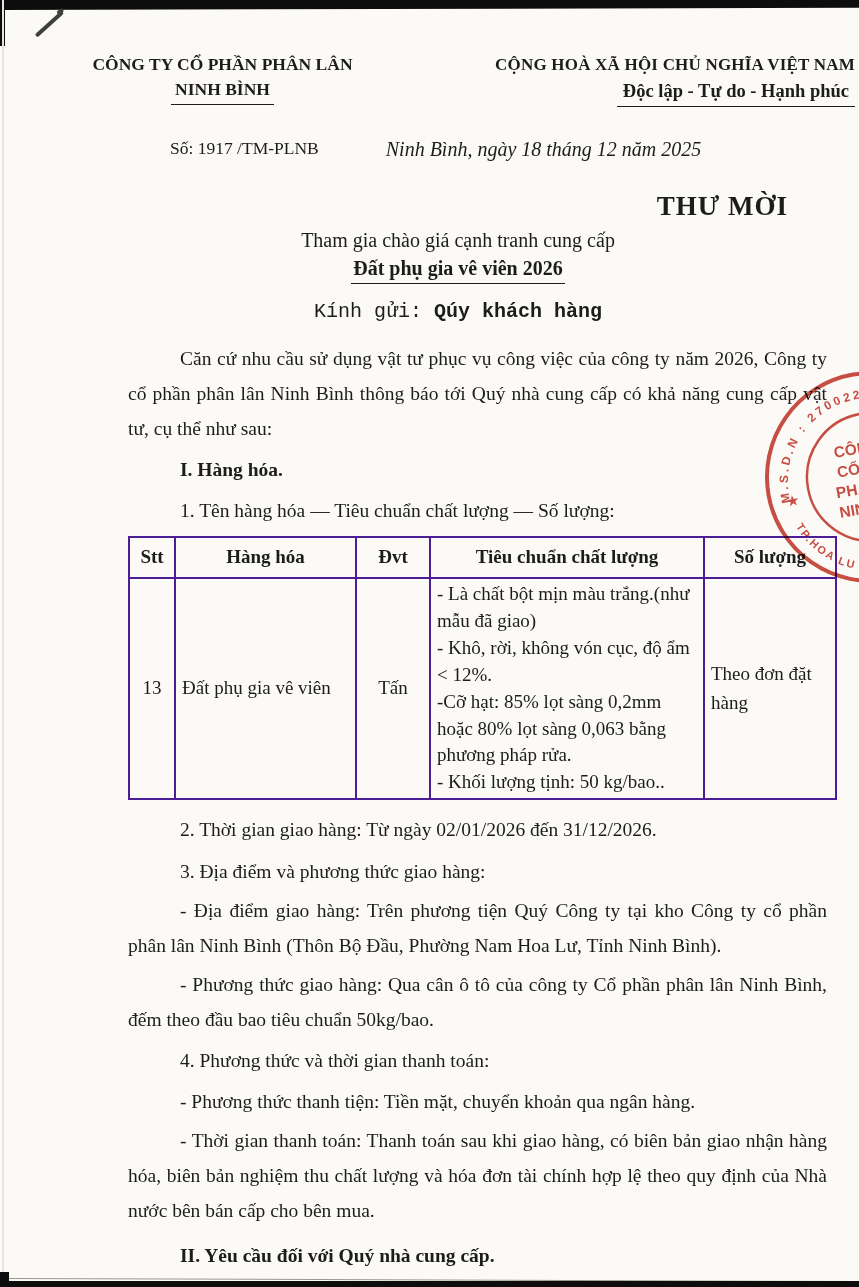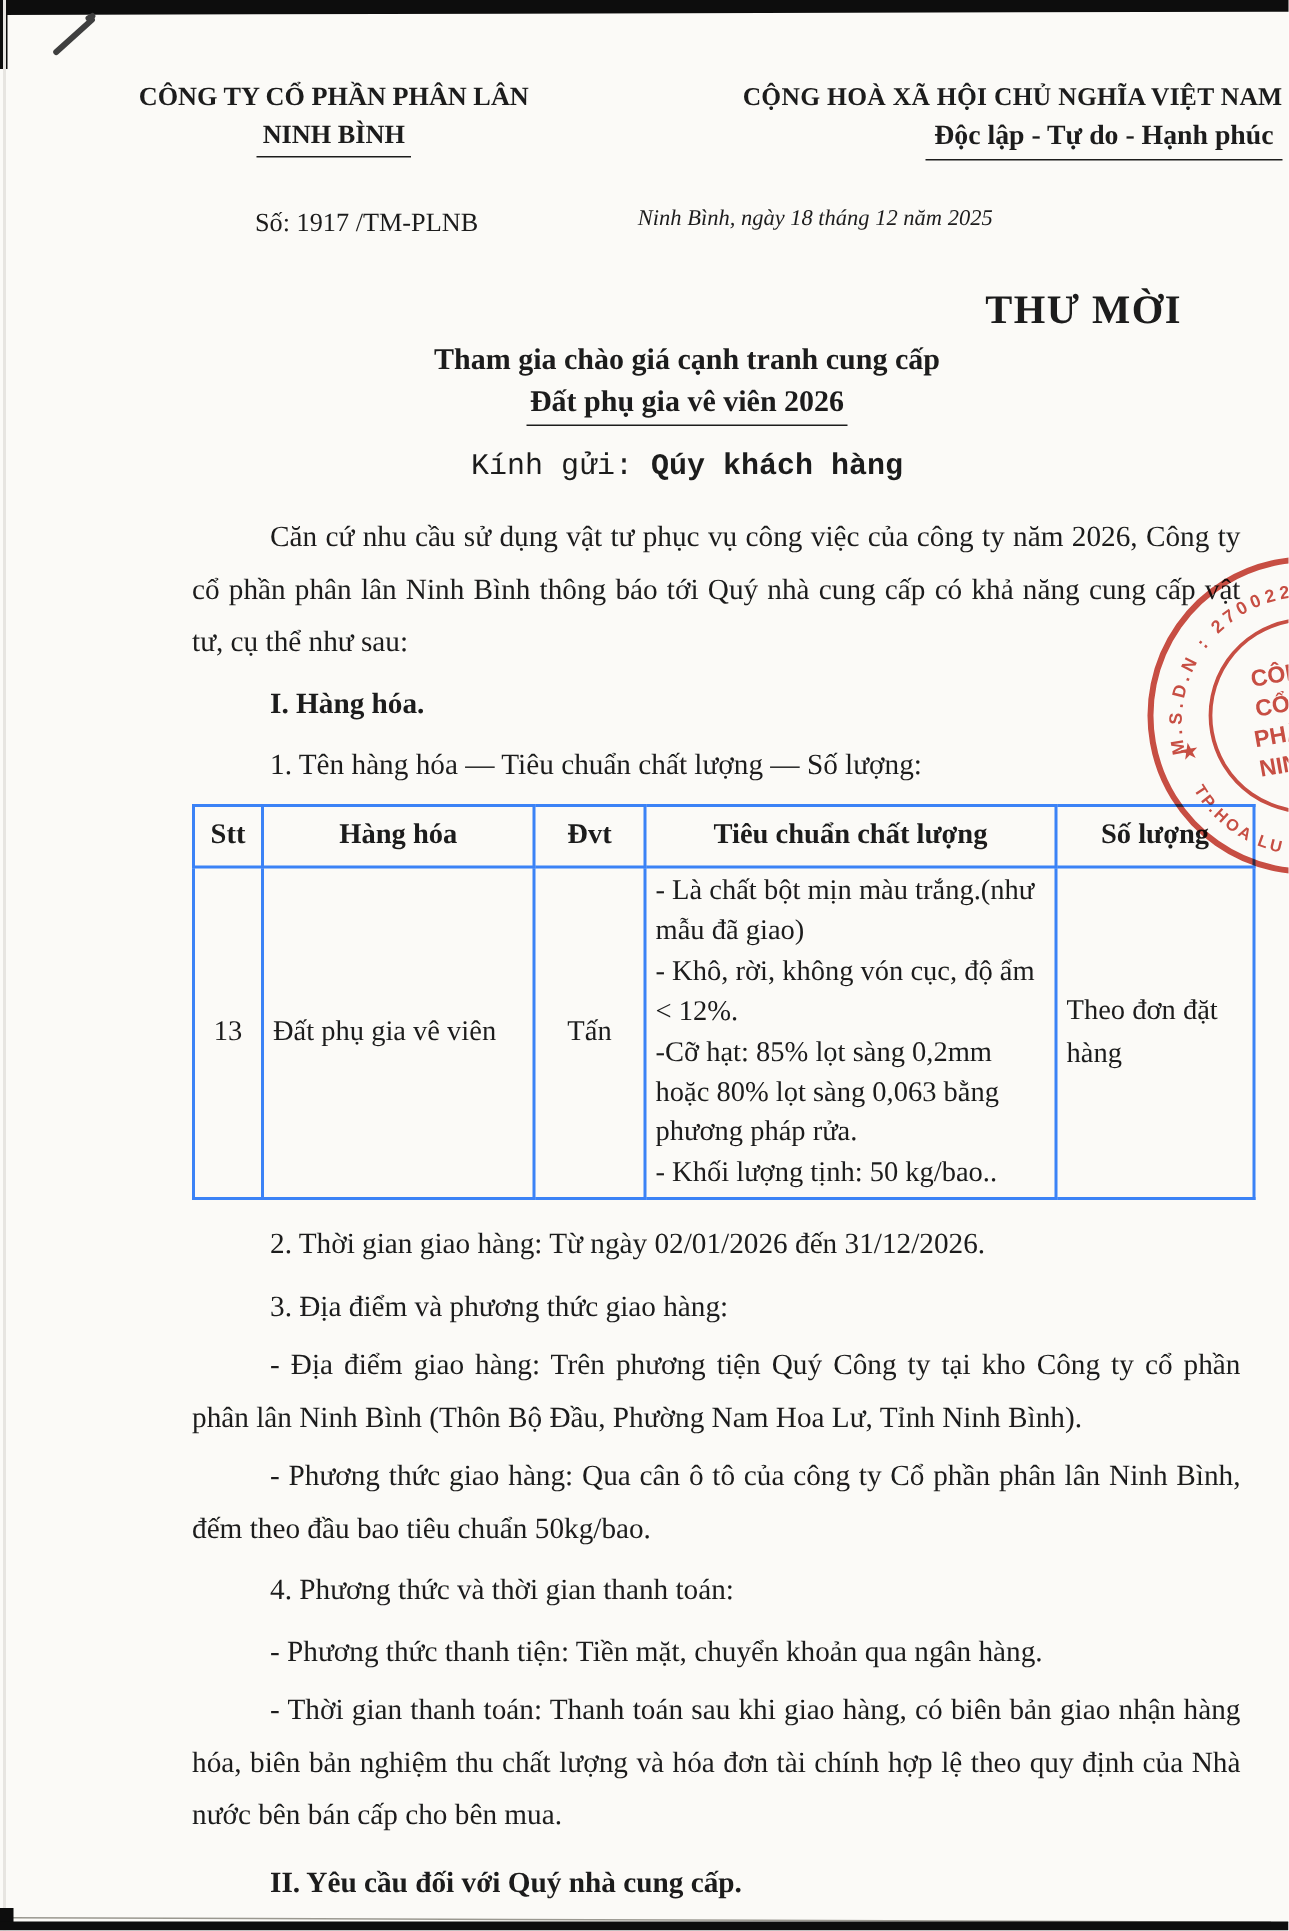"Ninh Bình, ngày 18 tháng" .date-line { font-size: 15px -> 20px }
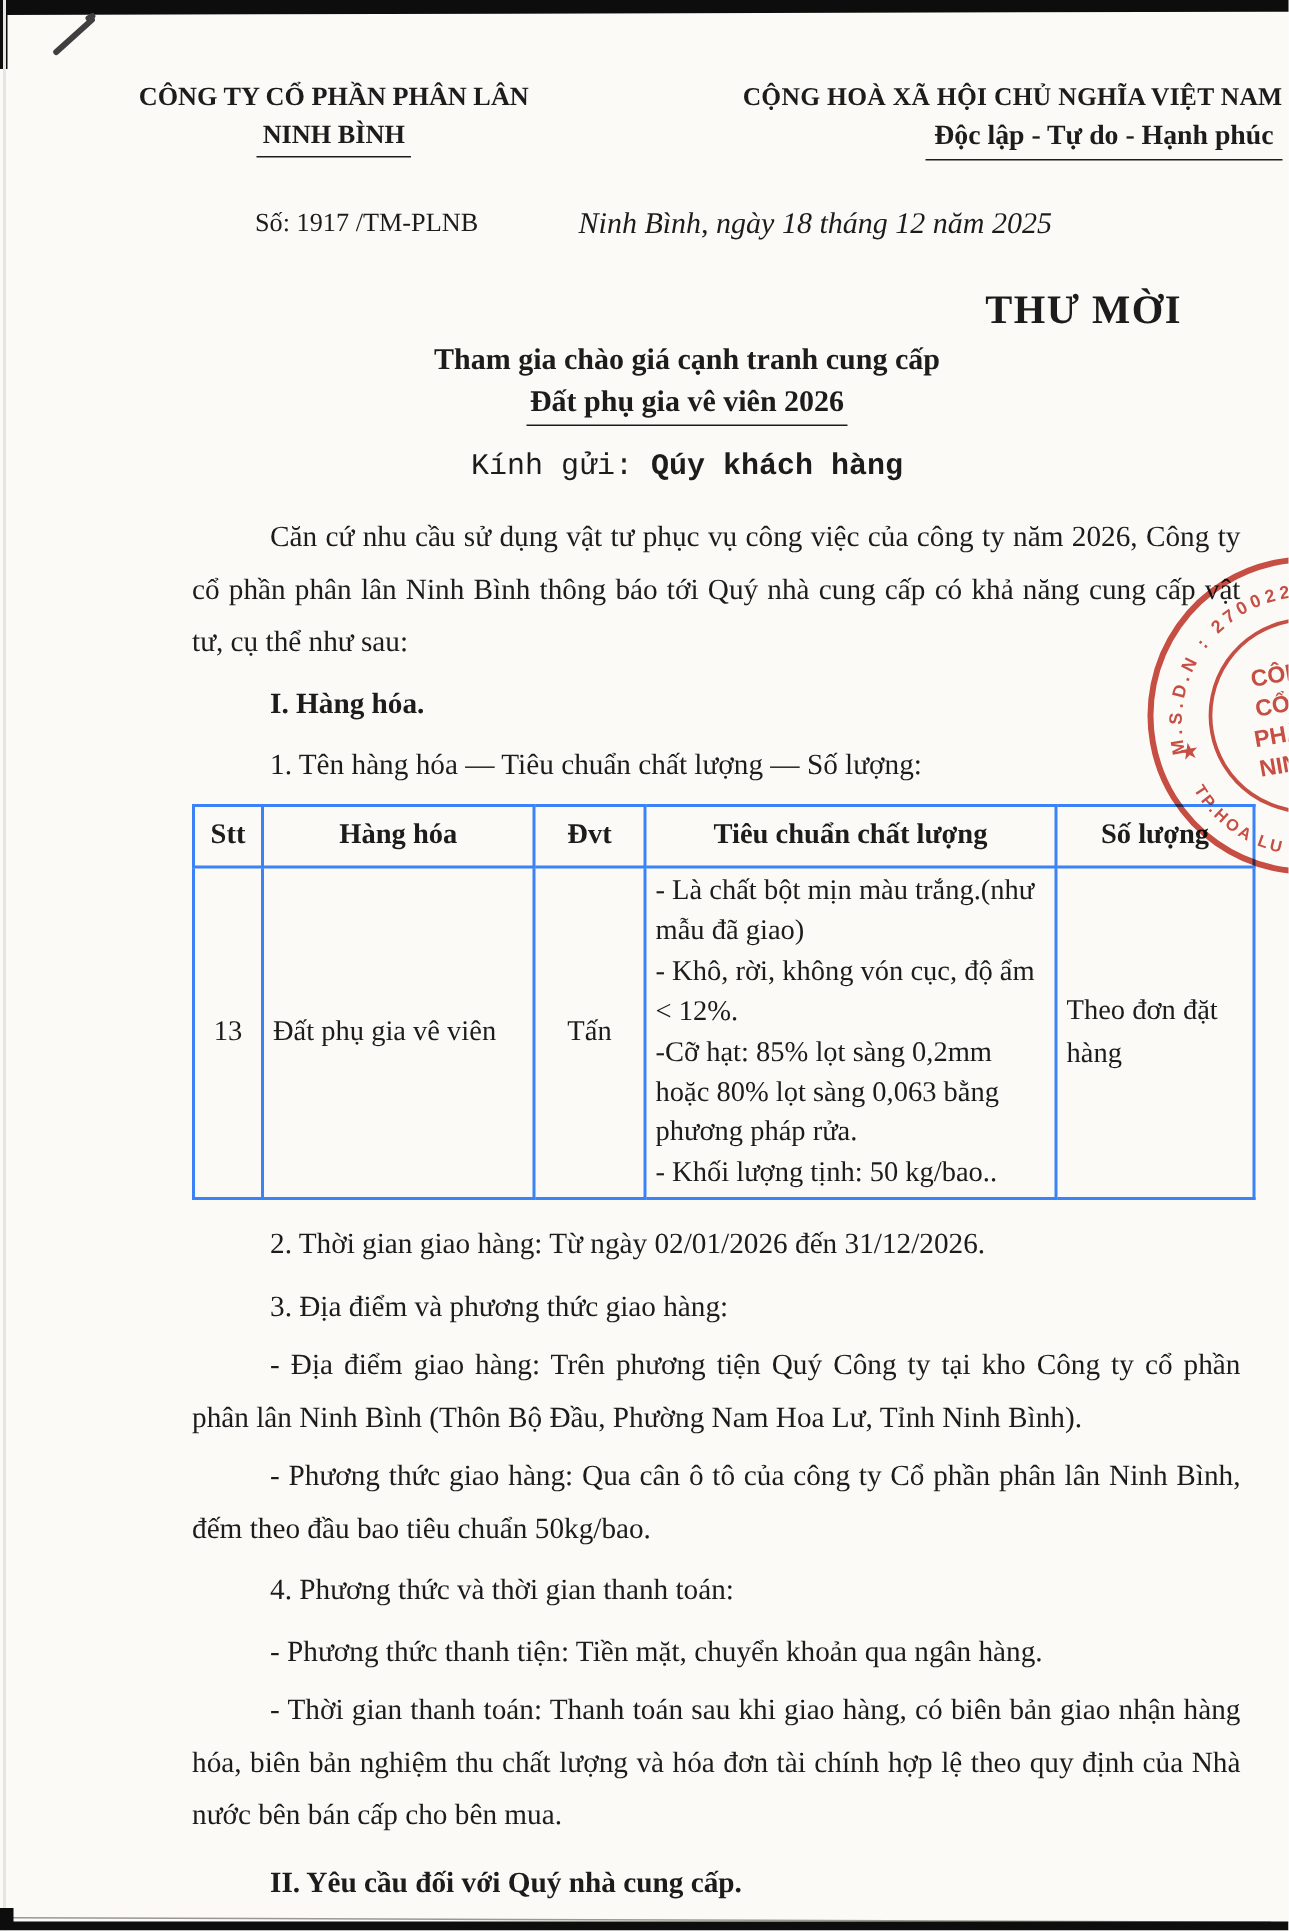"Tham gia chào giá cạnh" .title-sub1 { font-weight: bold -> normal }
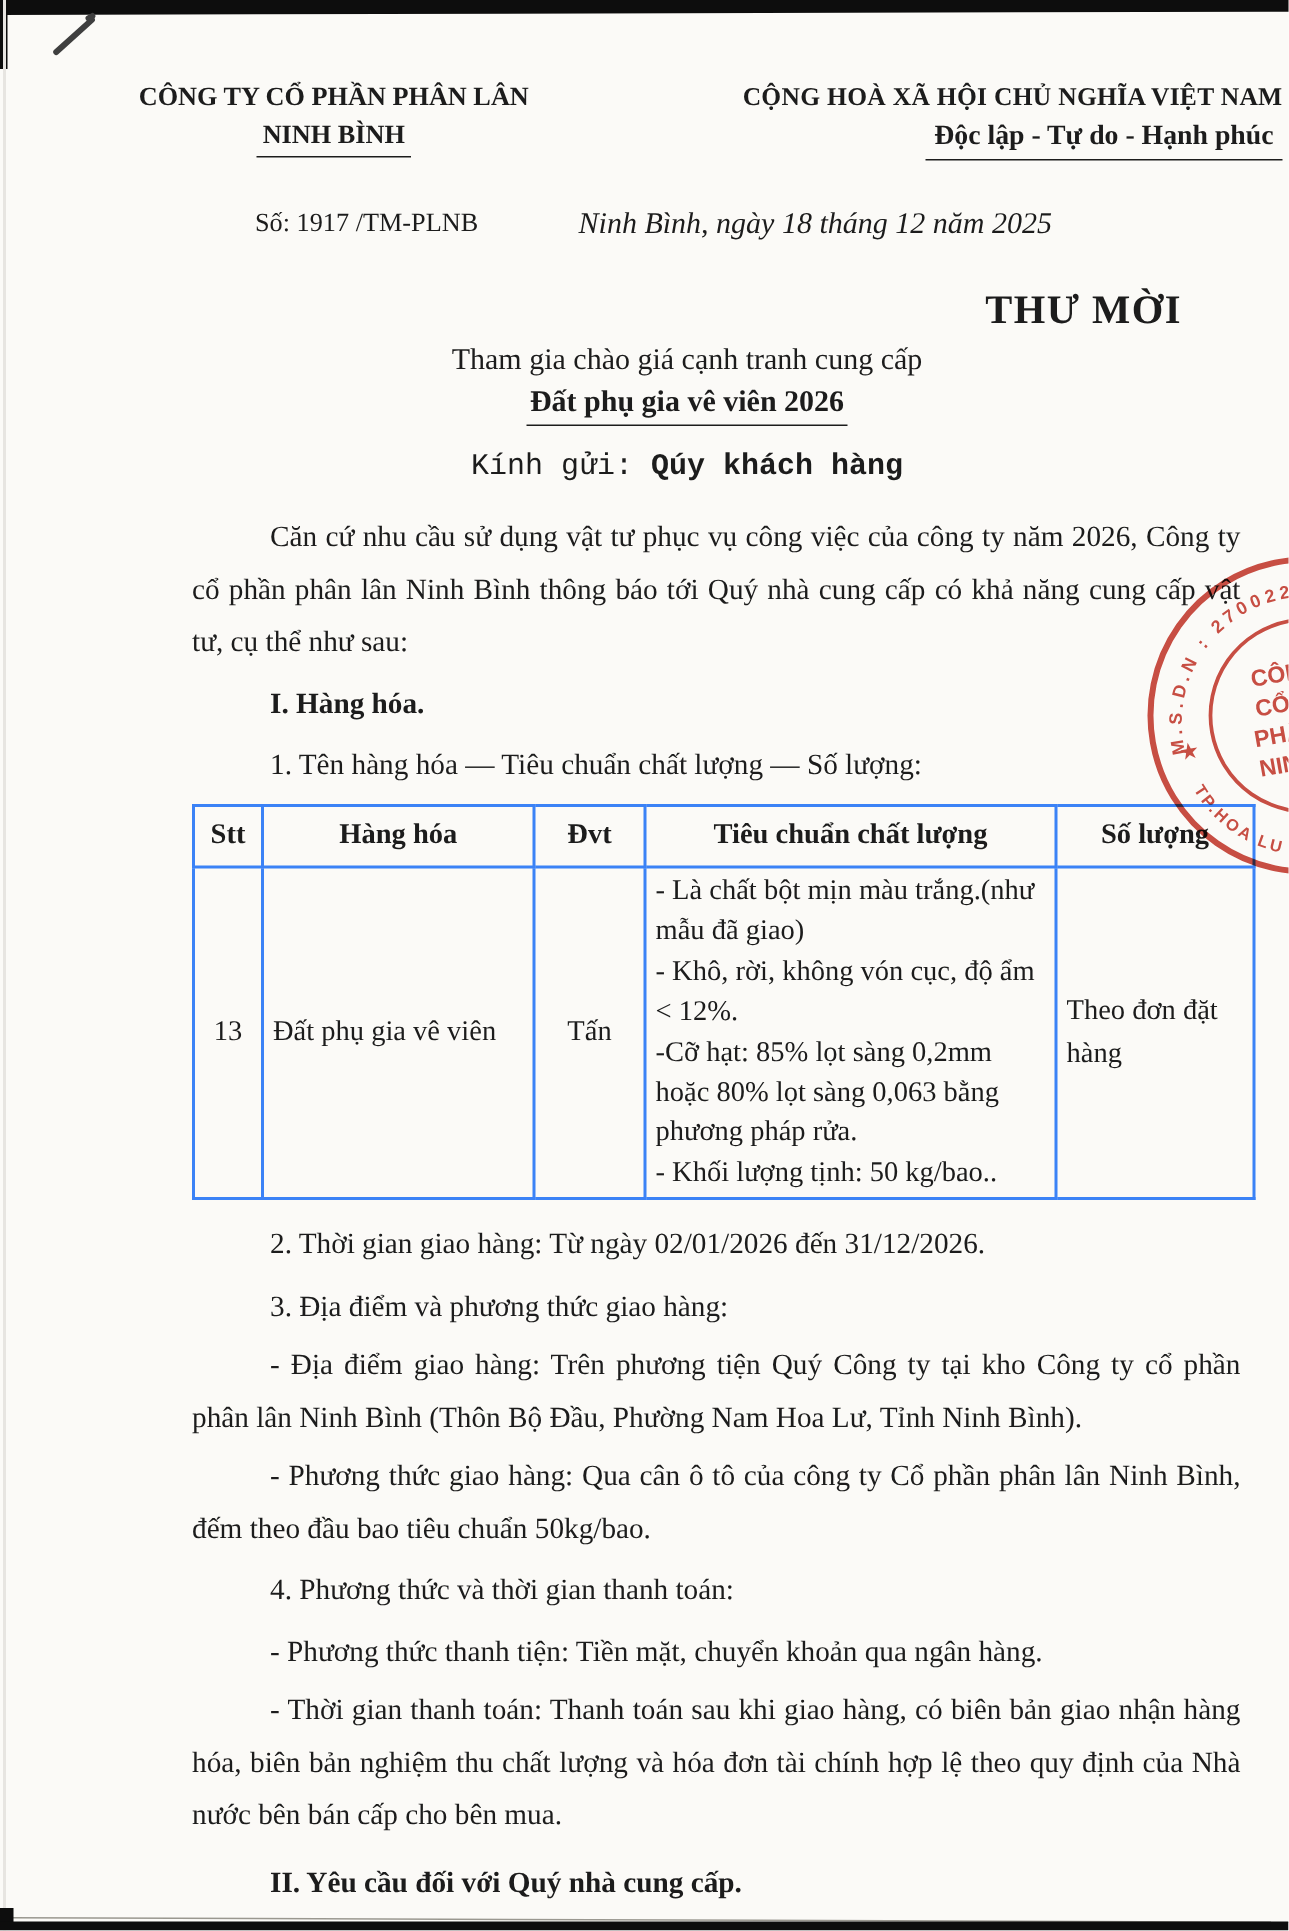"Stt" .goods-table th,.goods-table td { border: 2px solid #3b82f6 -> 2px solid #4c1d95 }
